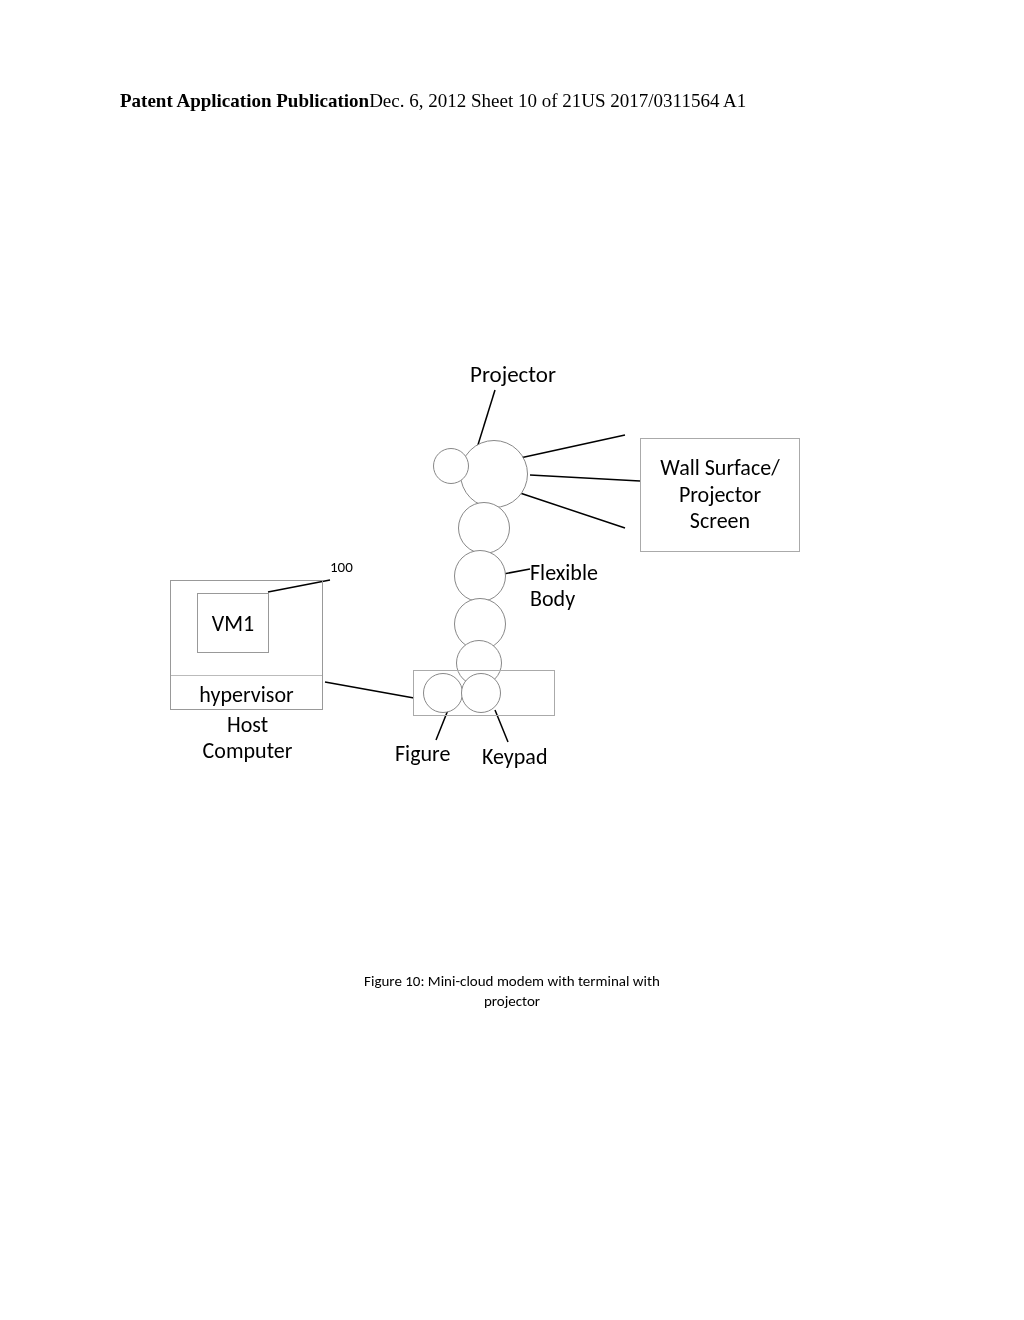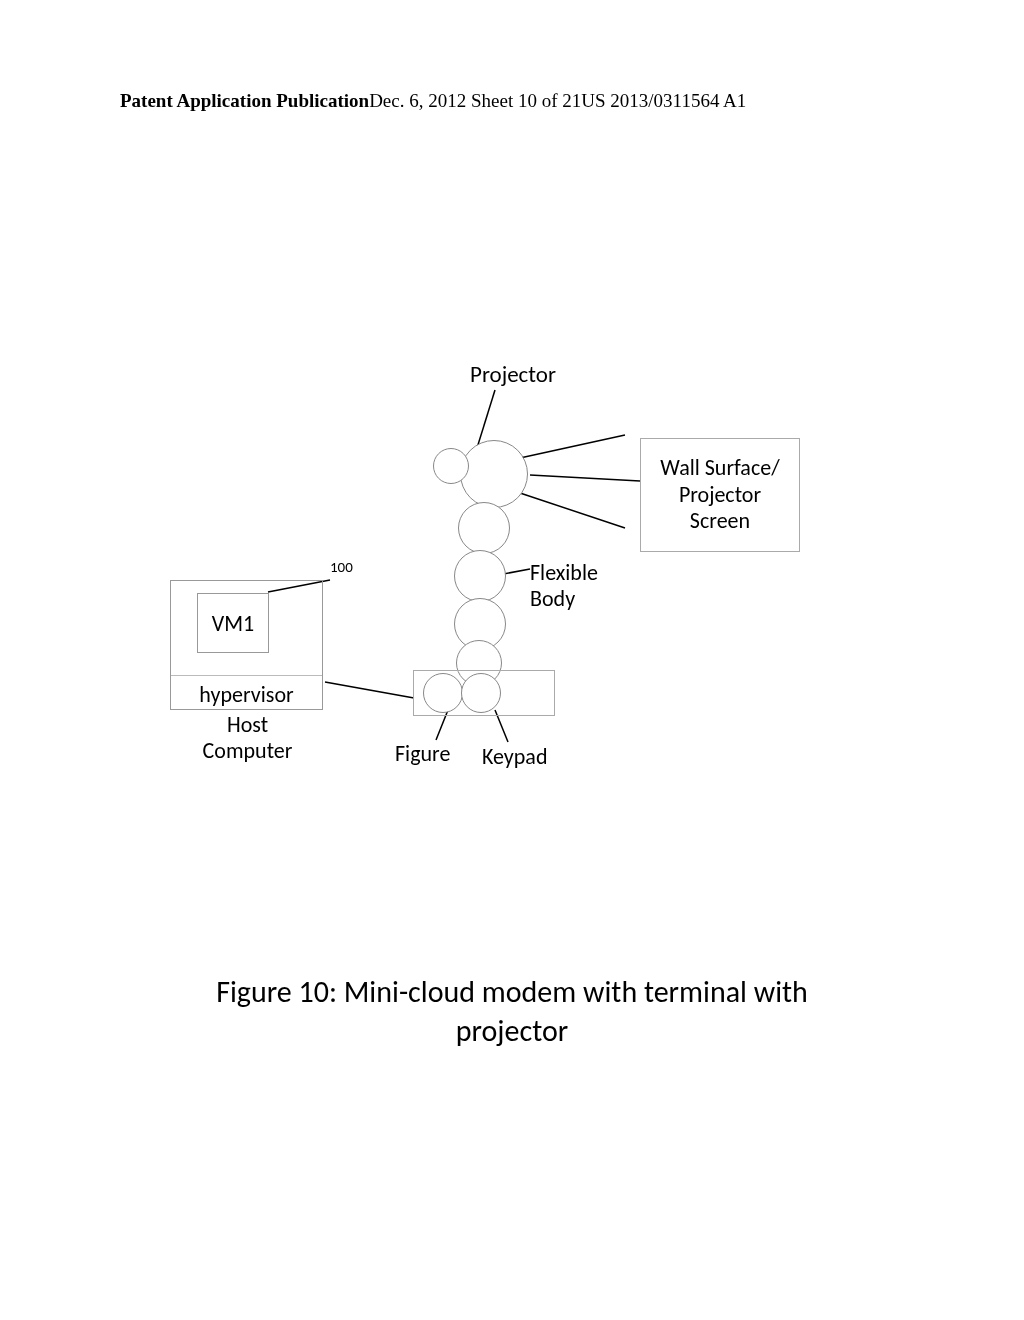"US 2013/0311564 A1" span.header-right { text: 2013/0311564 -> 2017/0311564 }
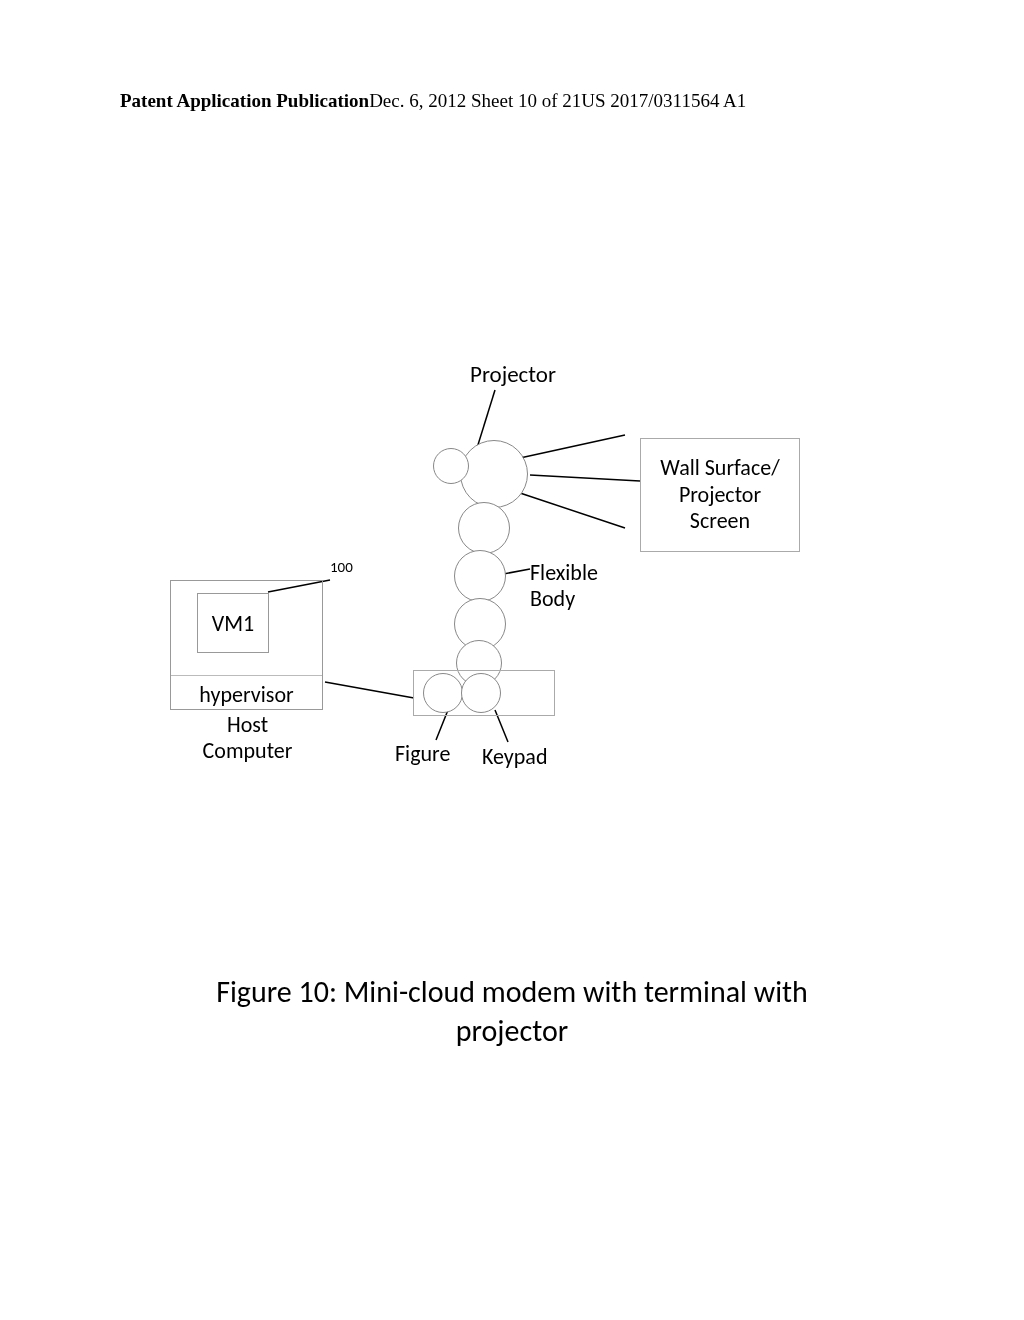"Figure 10: Mini-cloud modem with" .figure-caption { font-size: 30px -> 15px }
